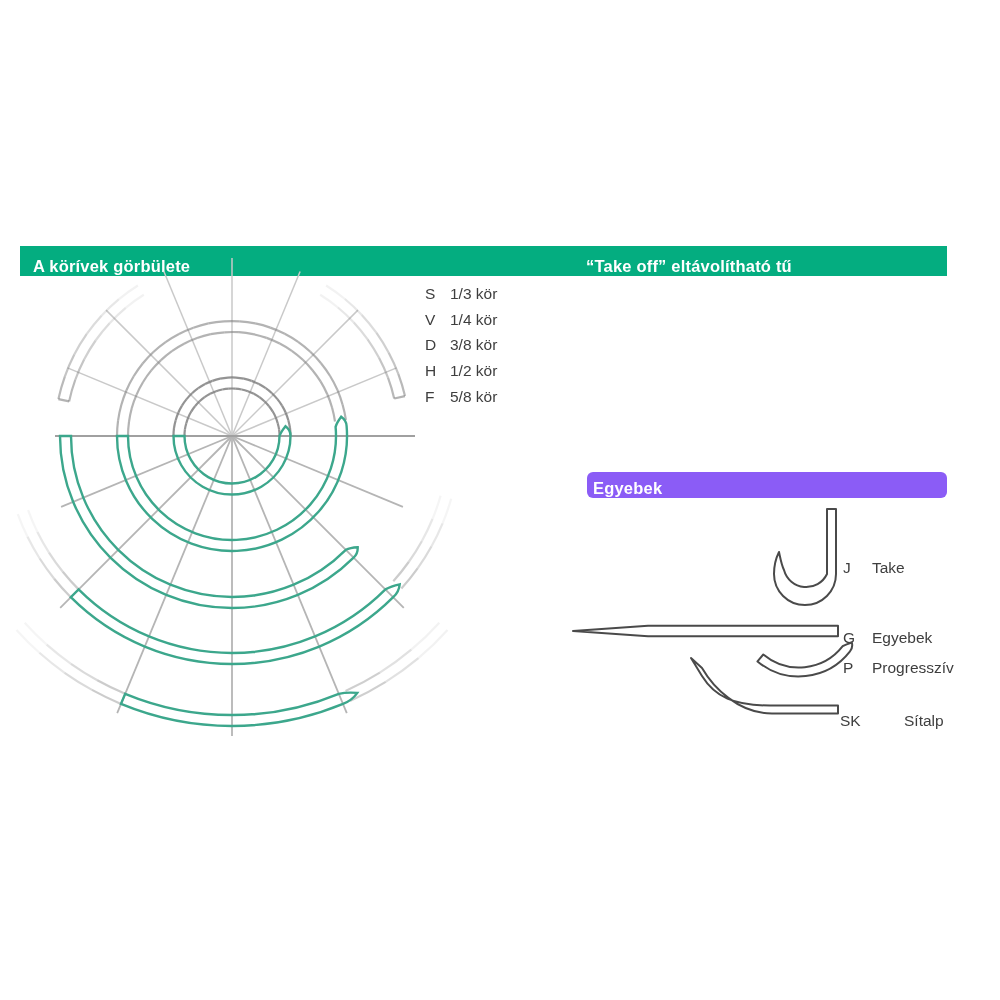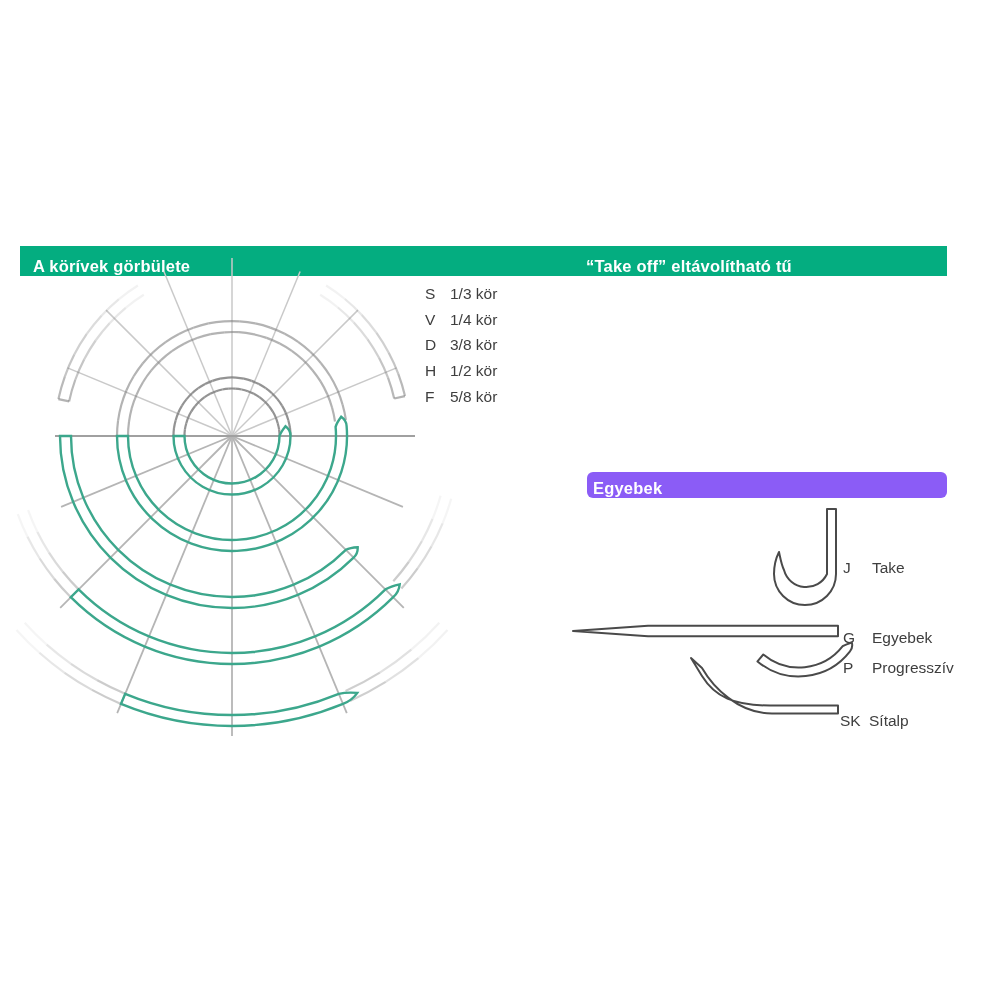"SK" div.eglabel { gap: none -> 35px }
